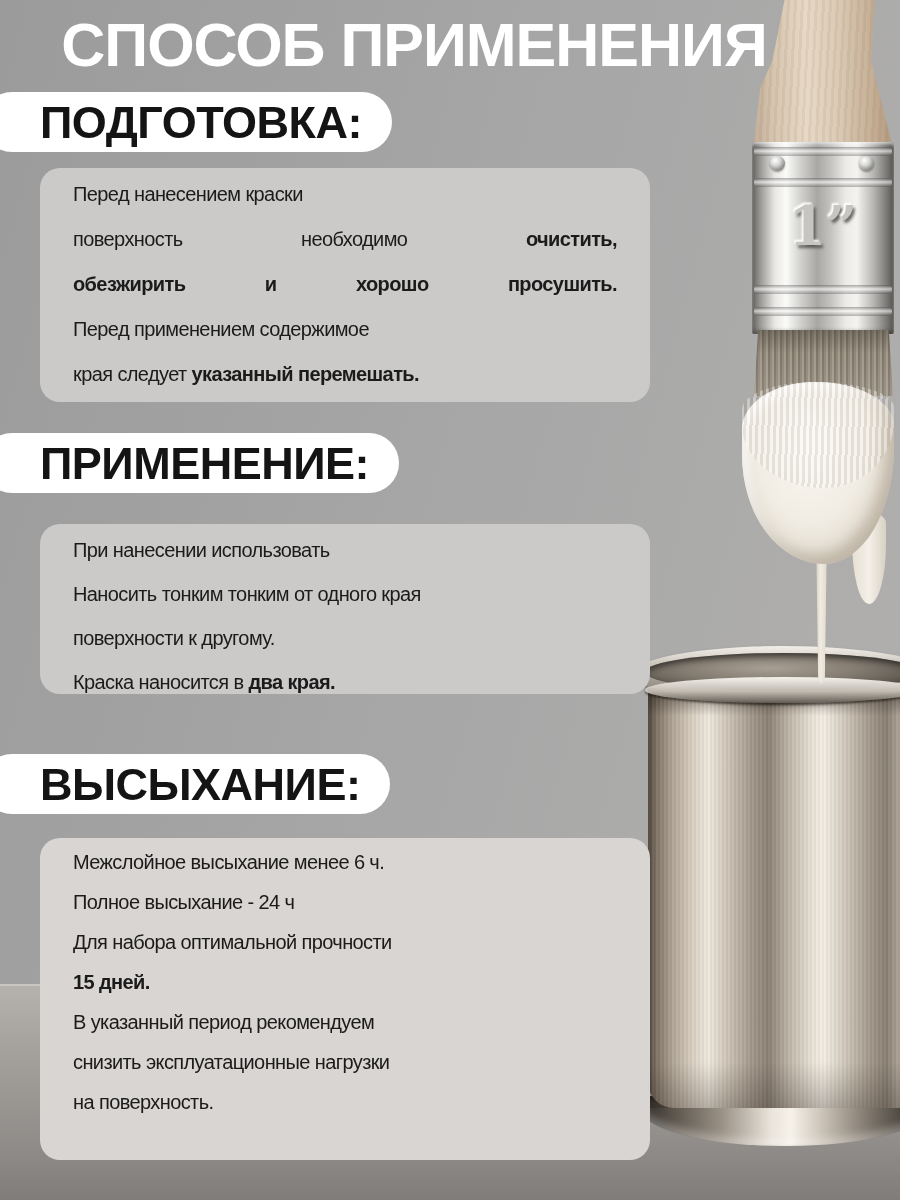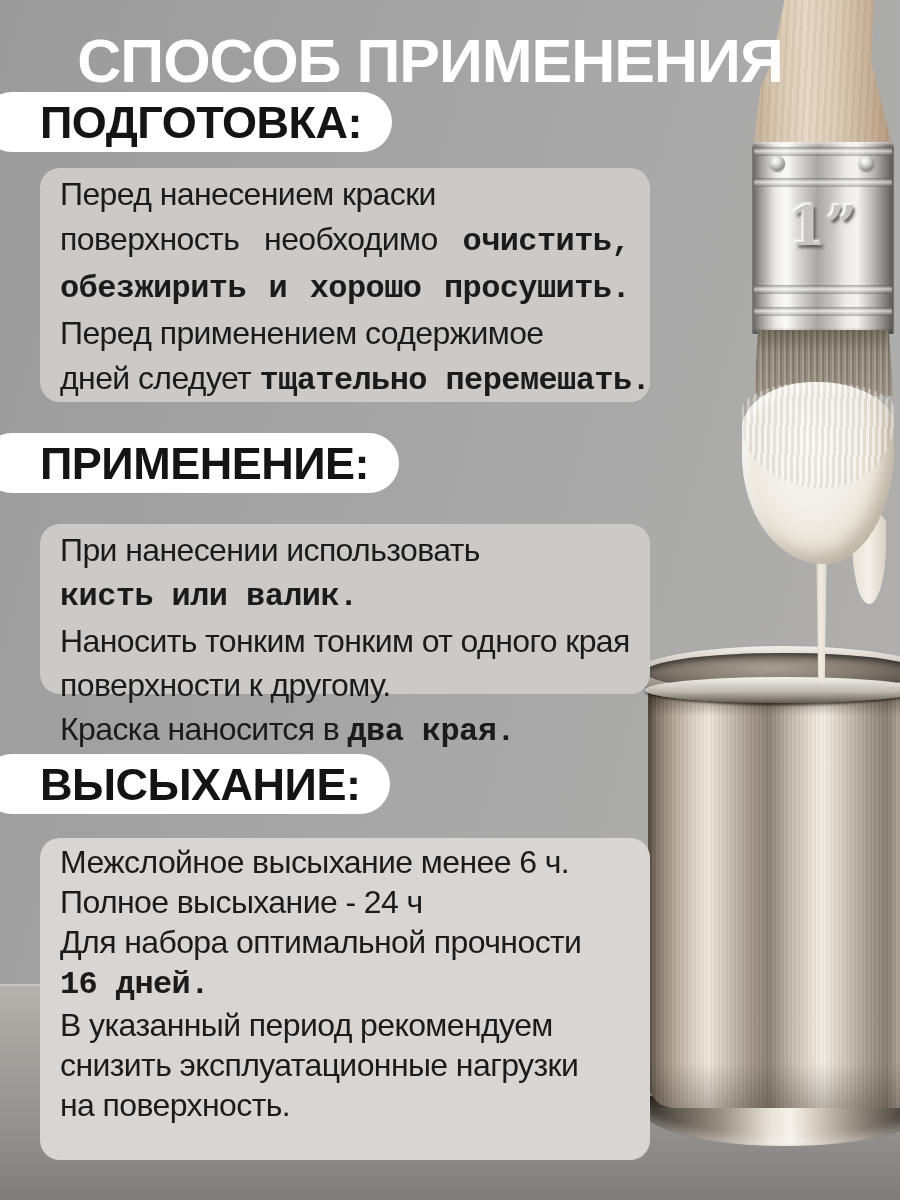"СПОСОБ ПРИМЕНЕНИЯ" .title { margin: 16px -> 0 }
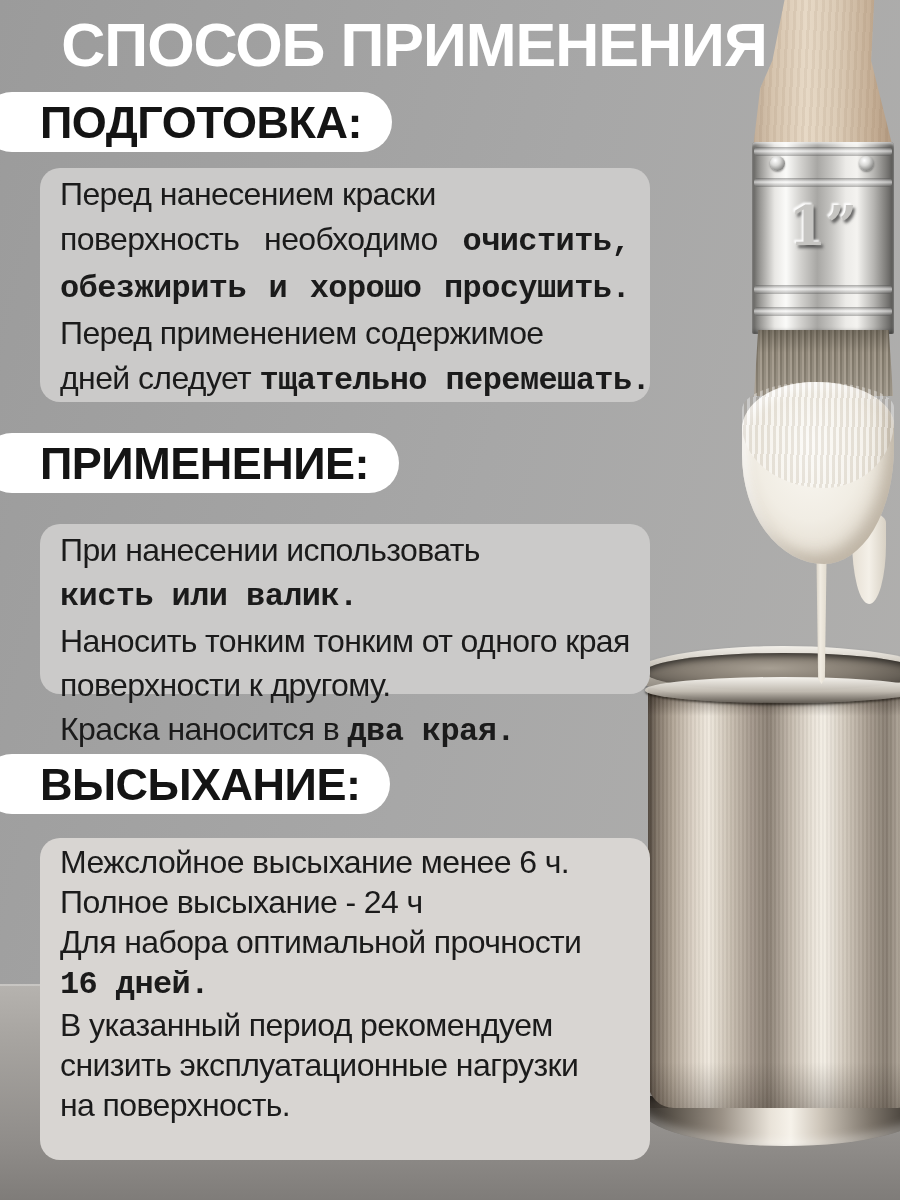"Перед нанесением краски" .block { font-size: 32px -> 20px; padding: 4px 20px -> 4px 33px }
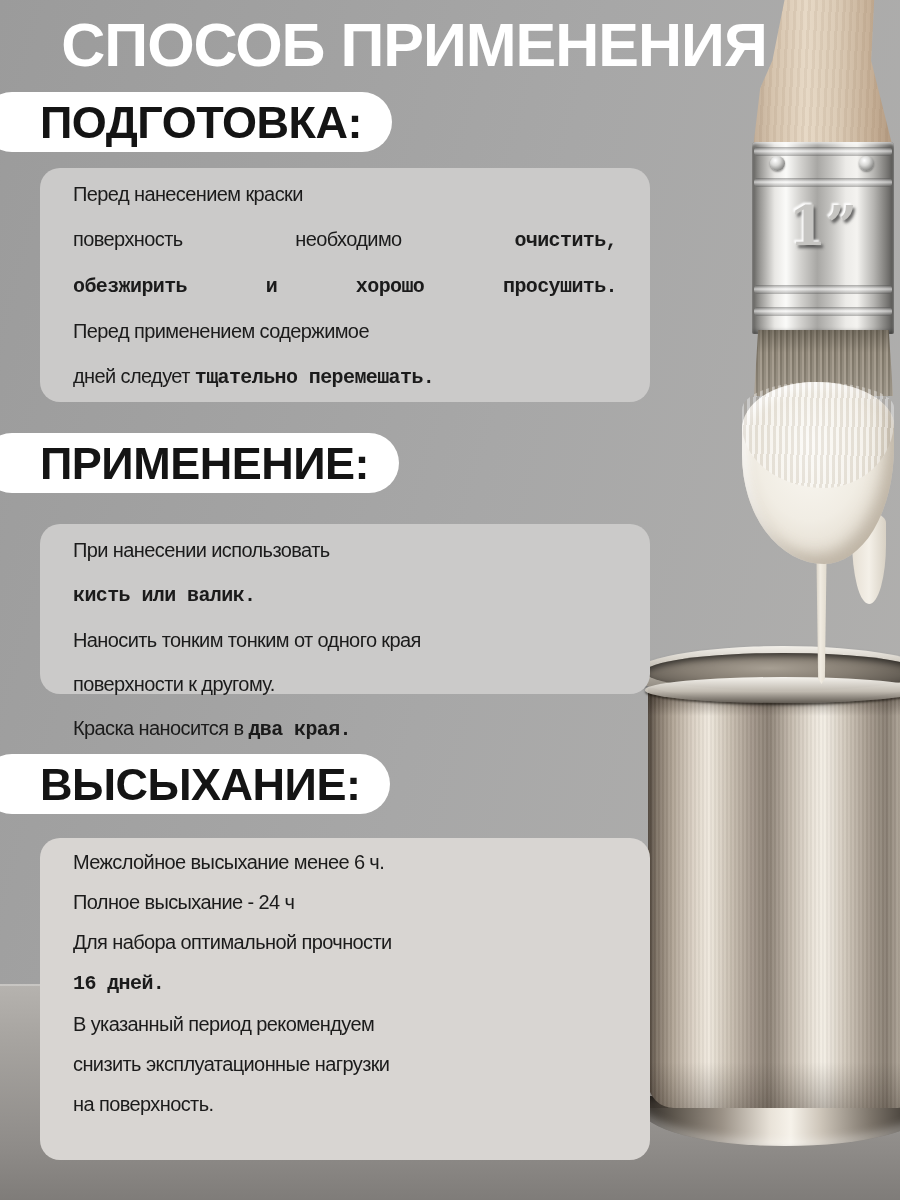"очистить," .b { font-family: Liberation Mono, monospace -> none }
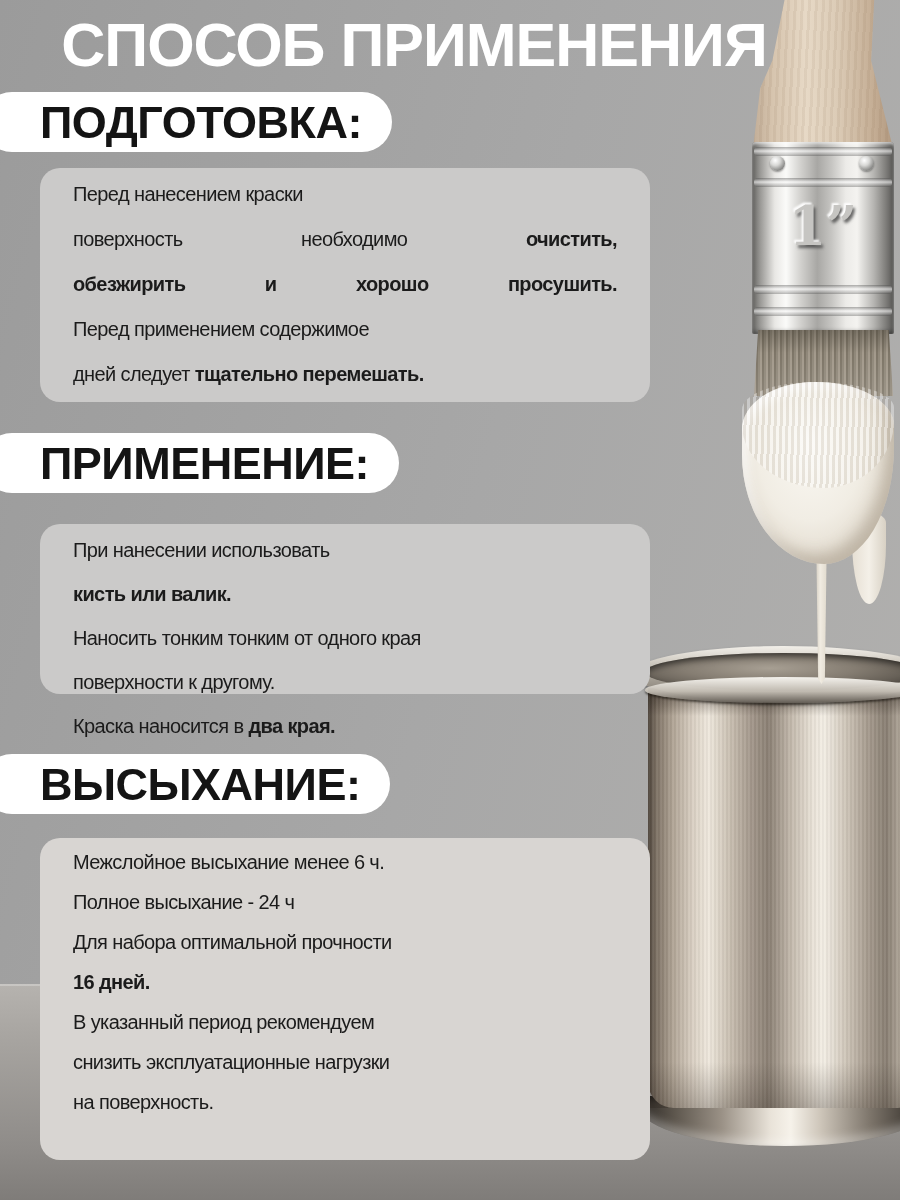"дней следует" span { text: дней -> края }
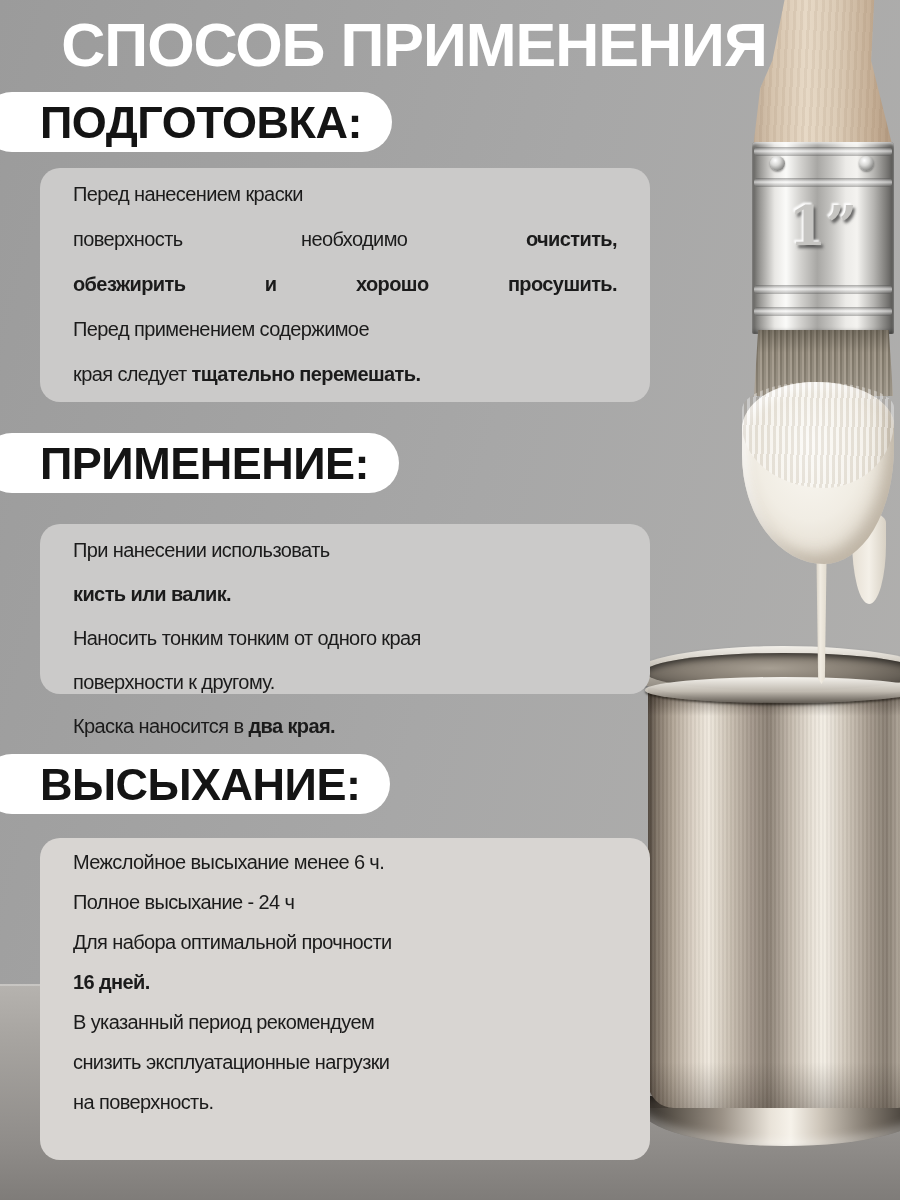"тщательно перемешать." span.b { text: тщательно -> указанный }
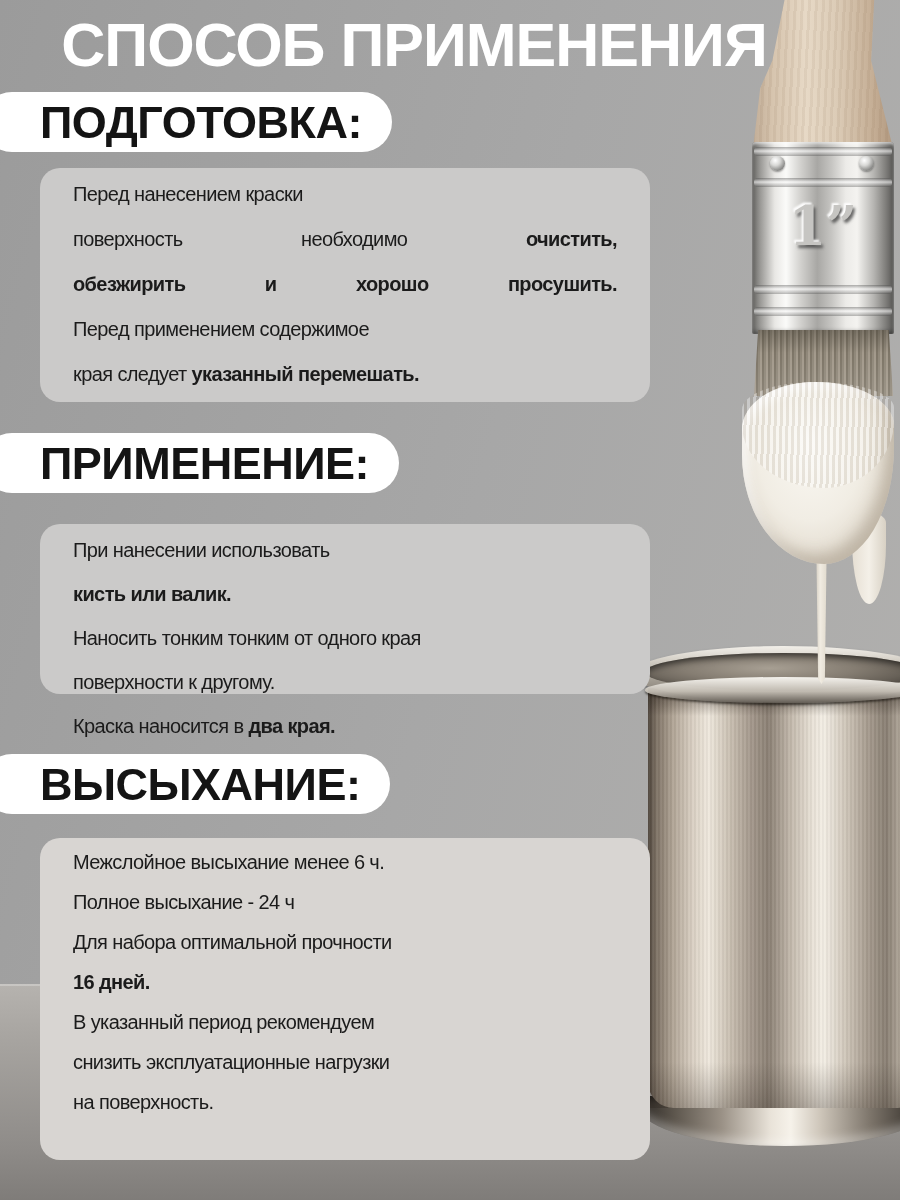"кисть или валик." div.line { html: <div><span>кисть или валик.</span></div> -> none }
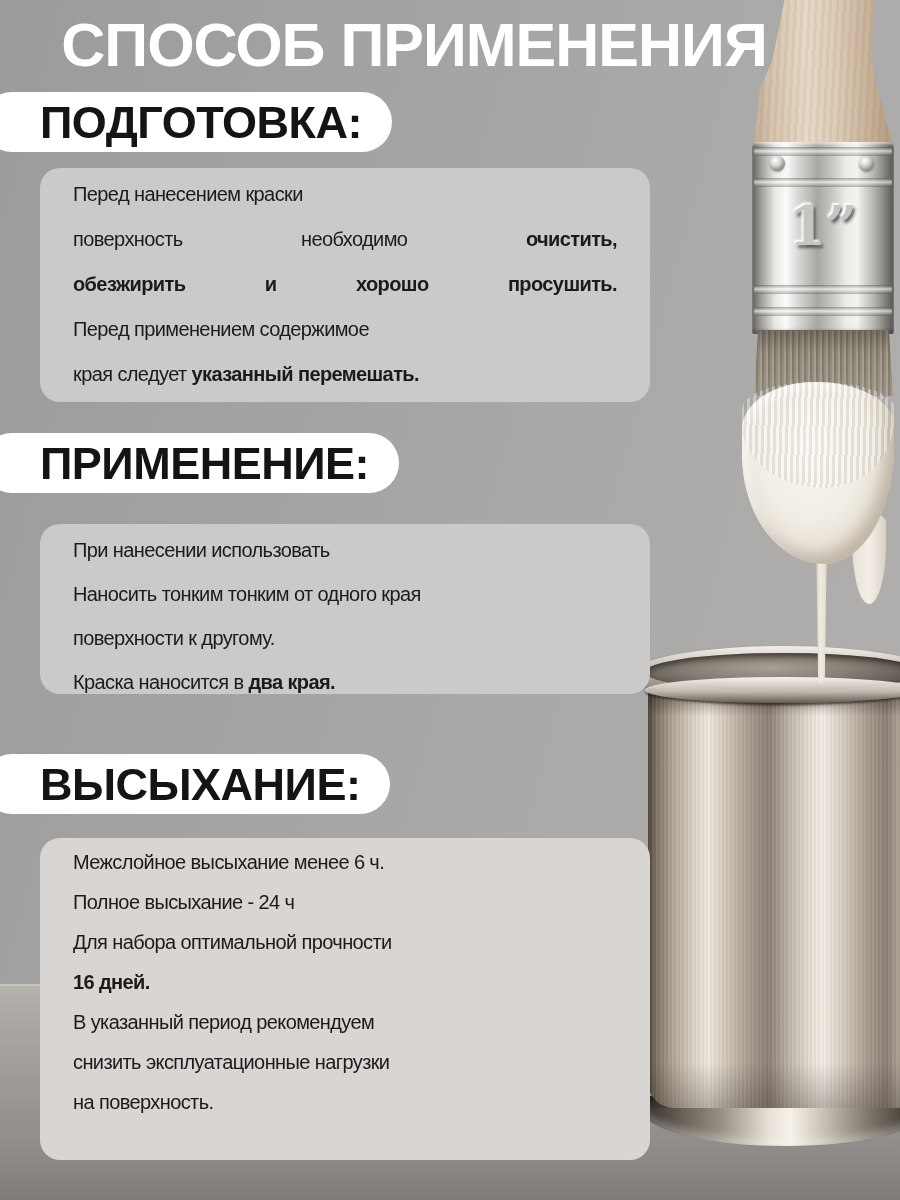"16 дней." span.b { text: 16 -> 15 }
